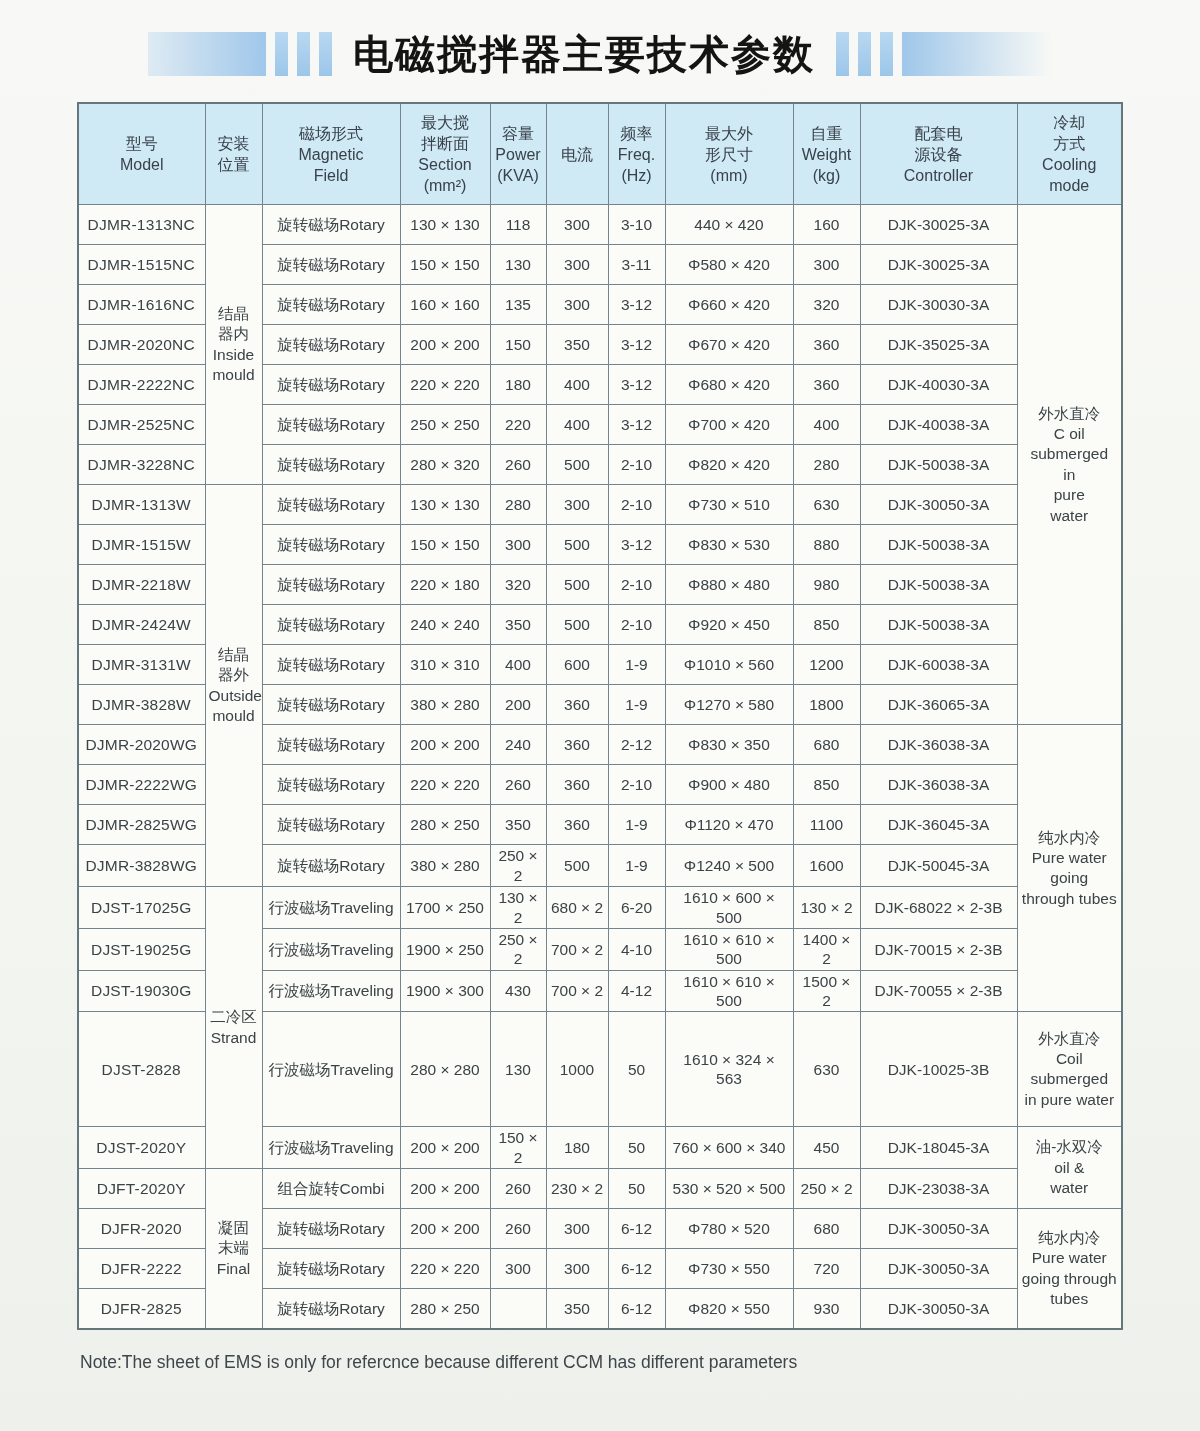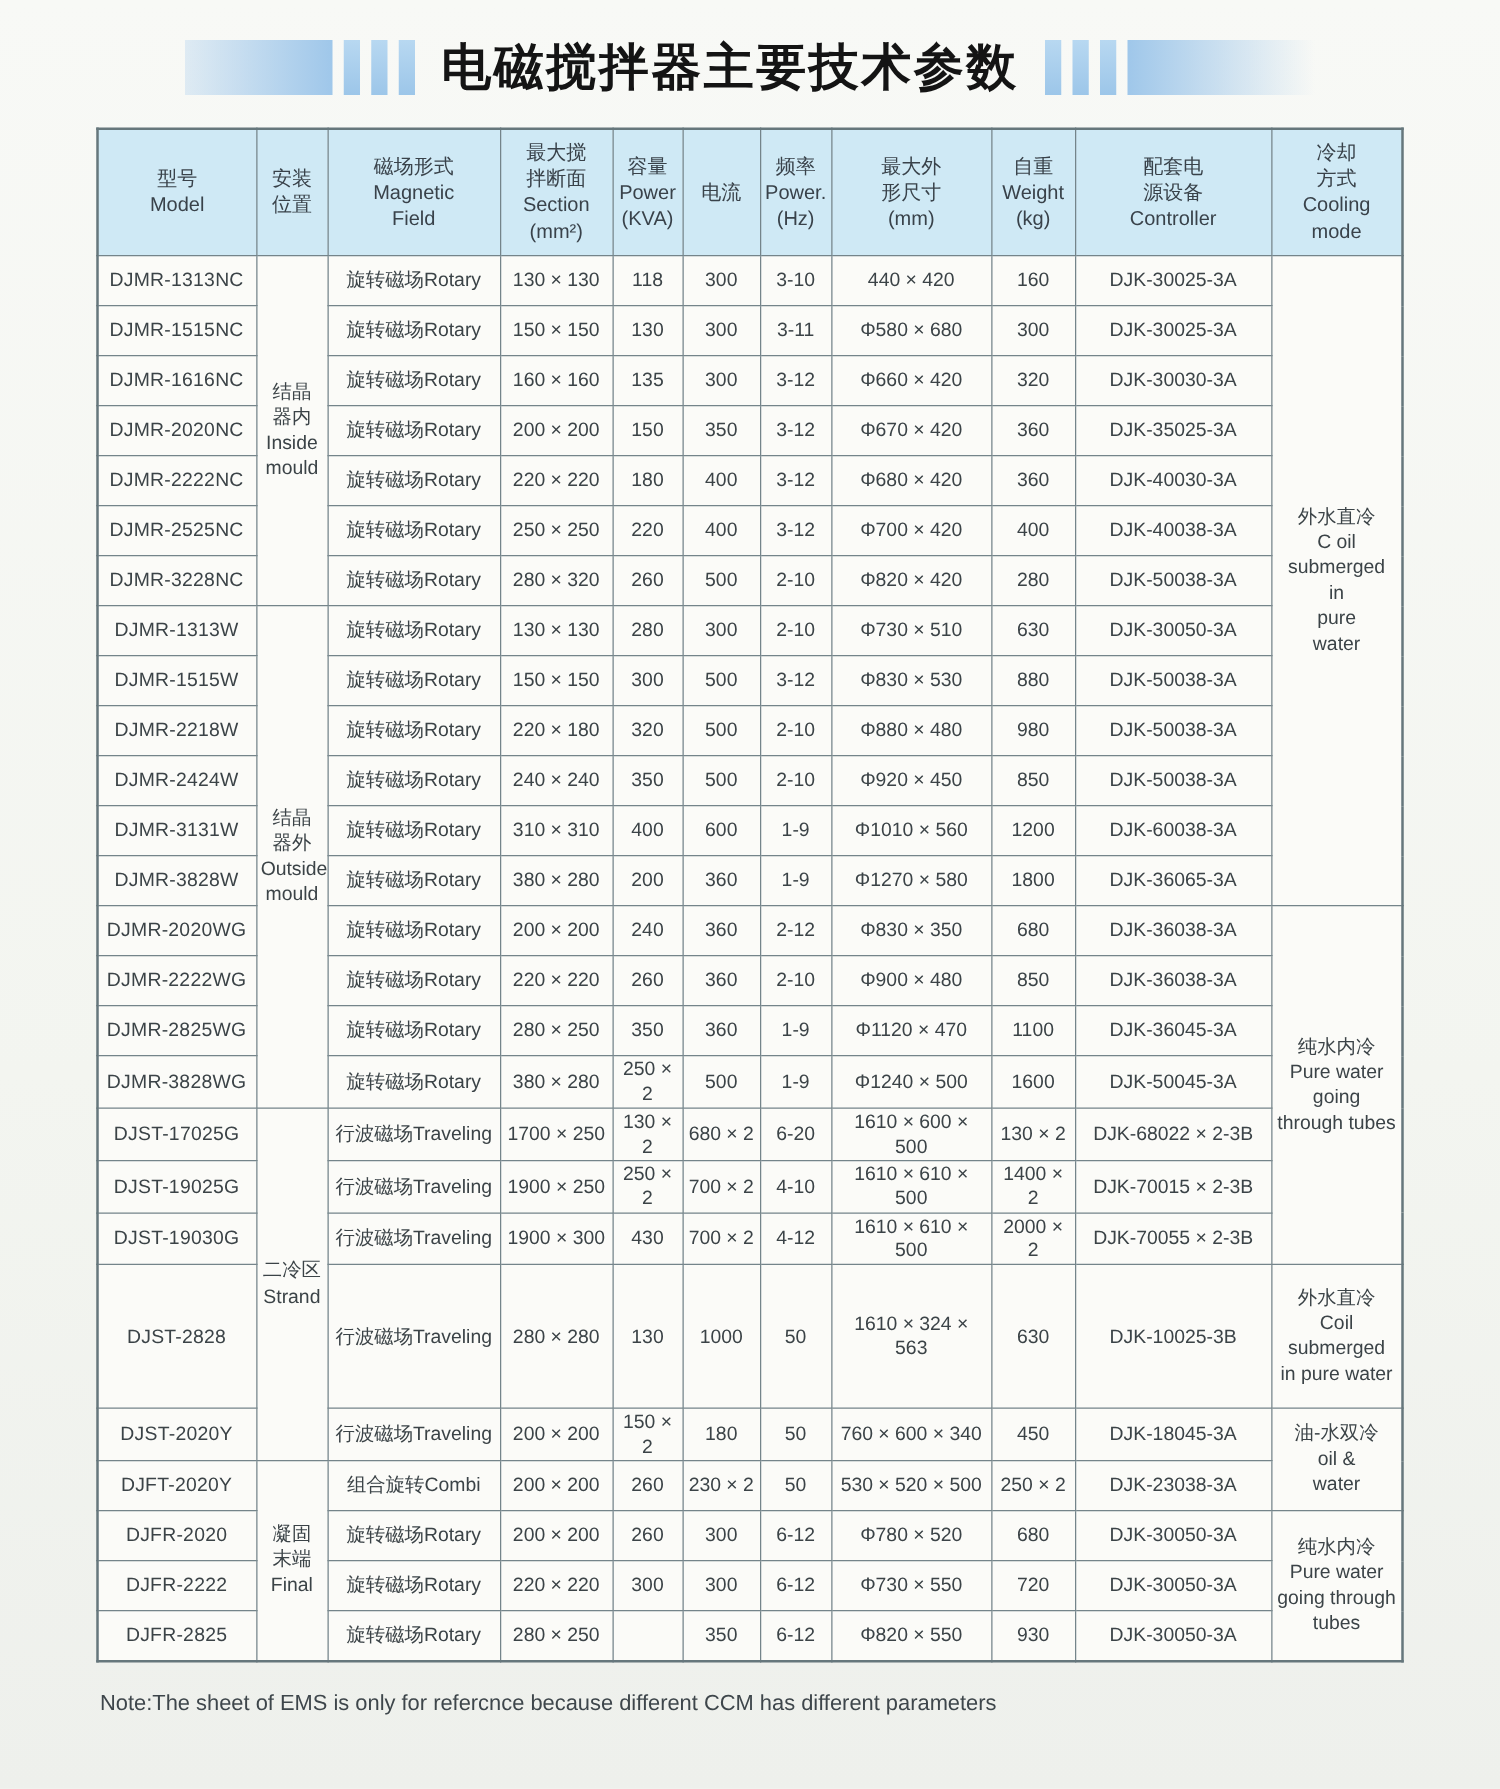"Power." div { text: Power -> Freq }
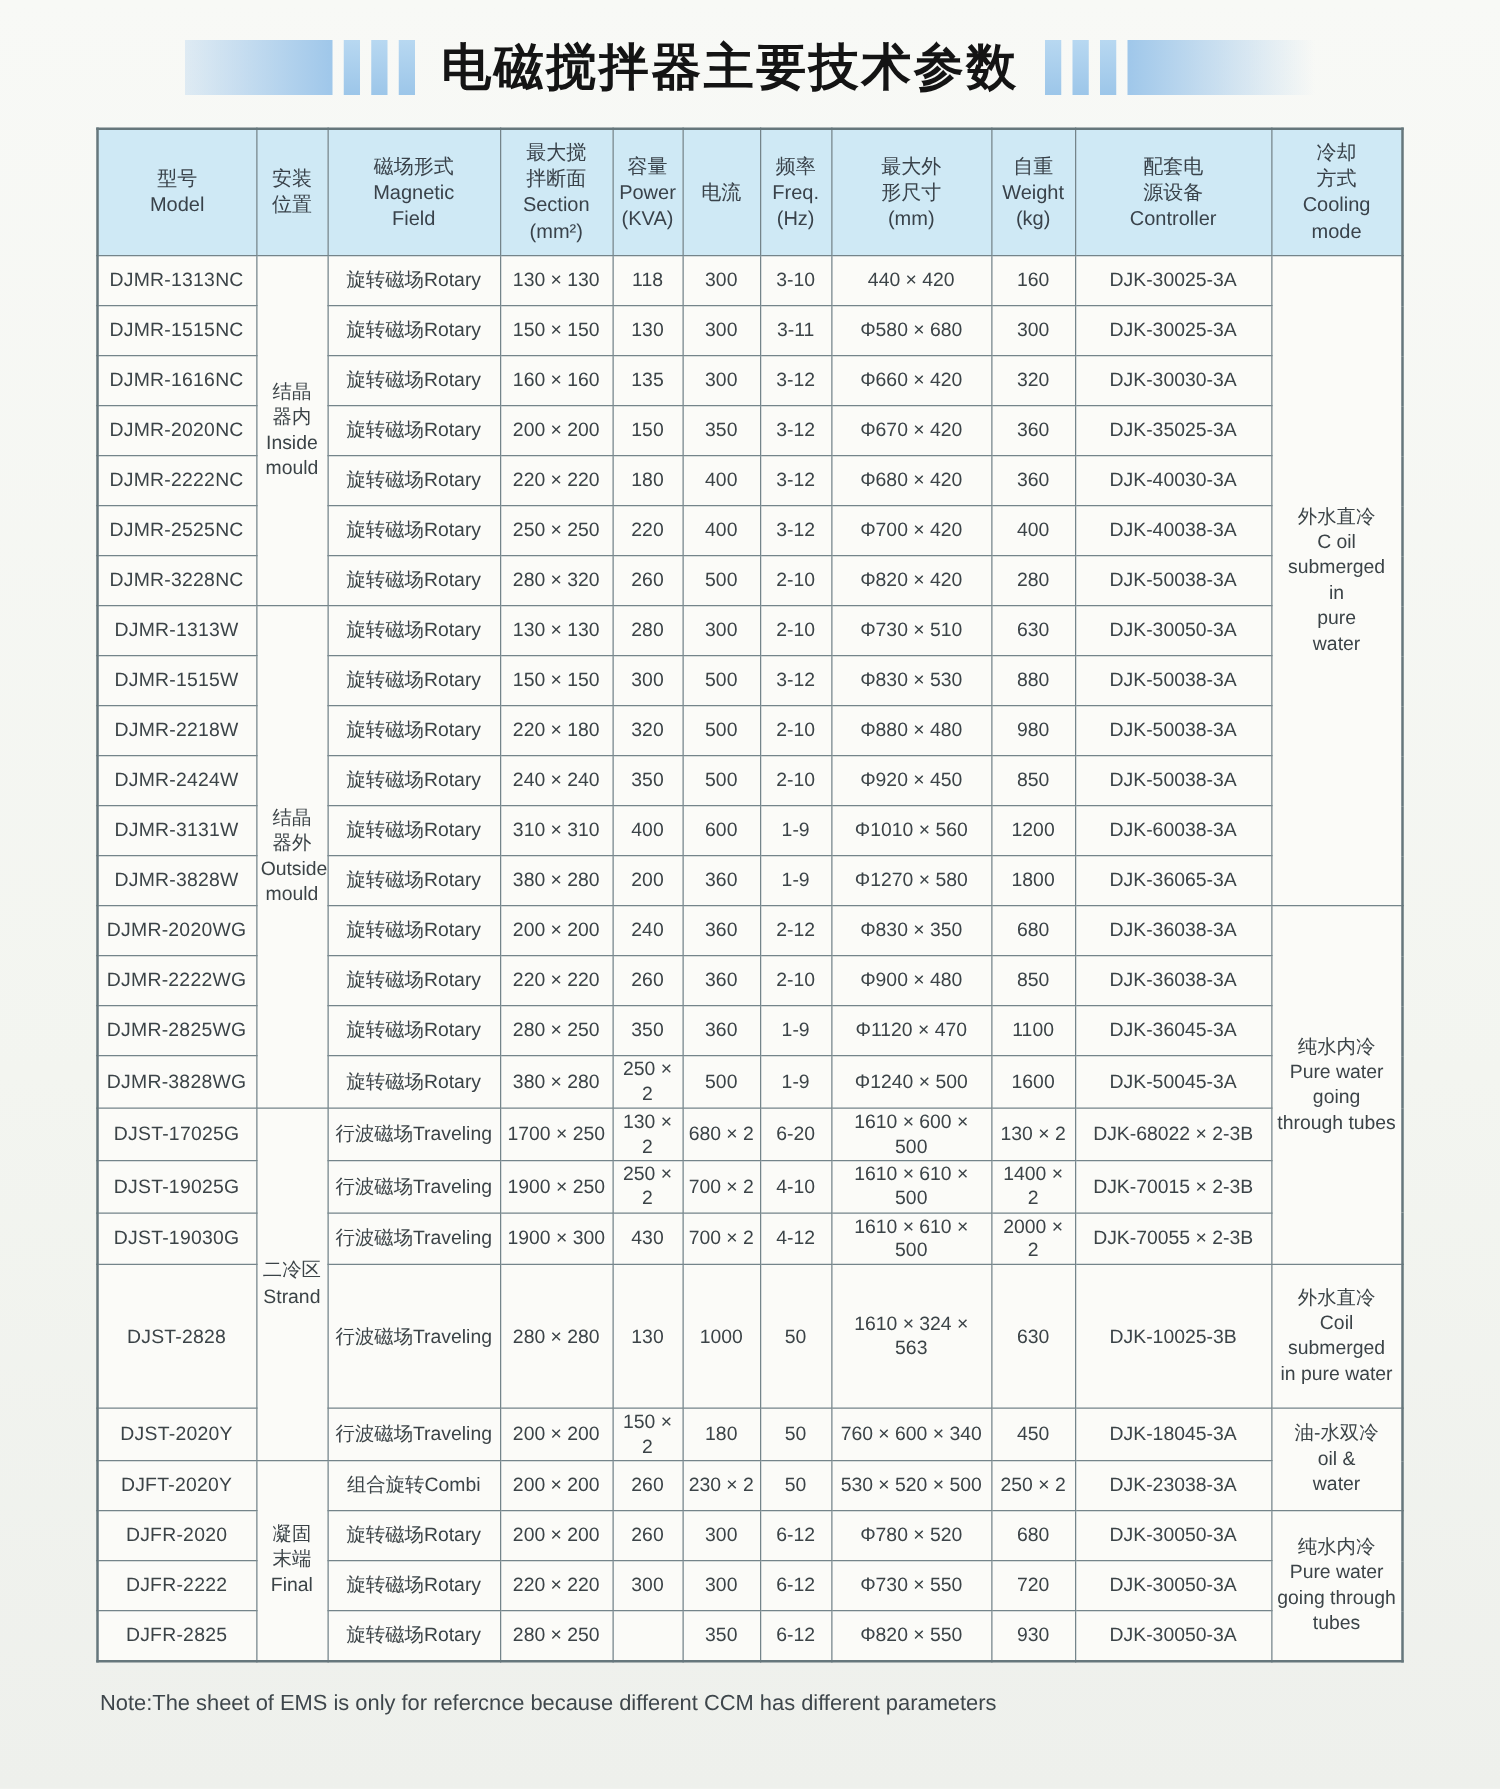"Φ580 × 680" td { text: 680 -> 420 }
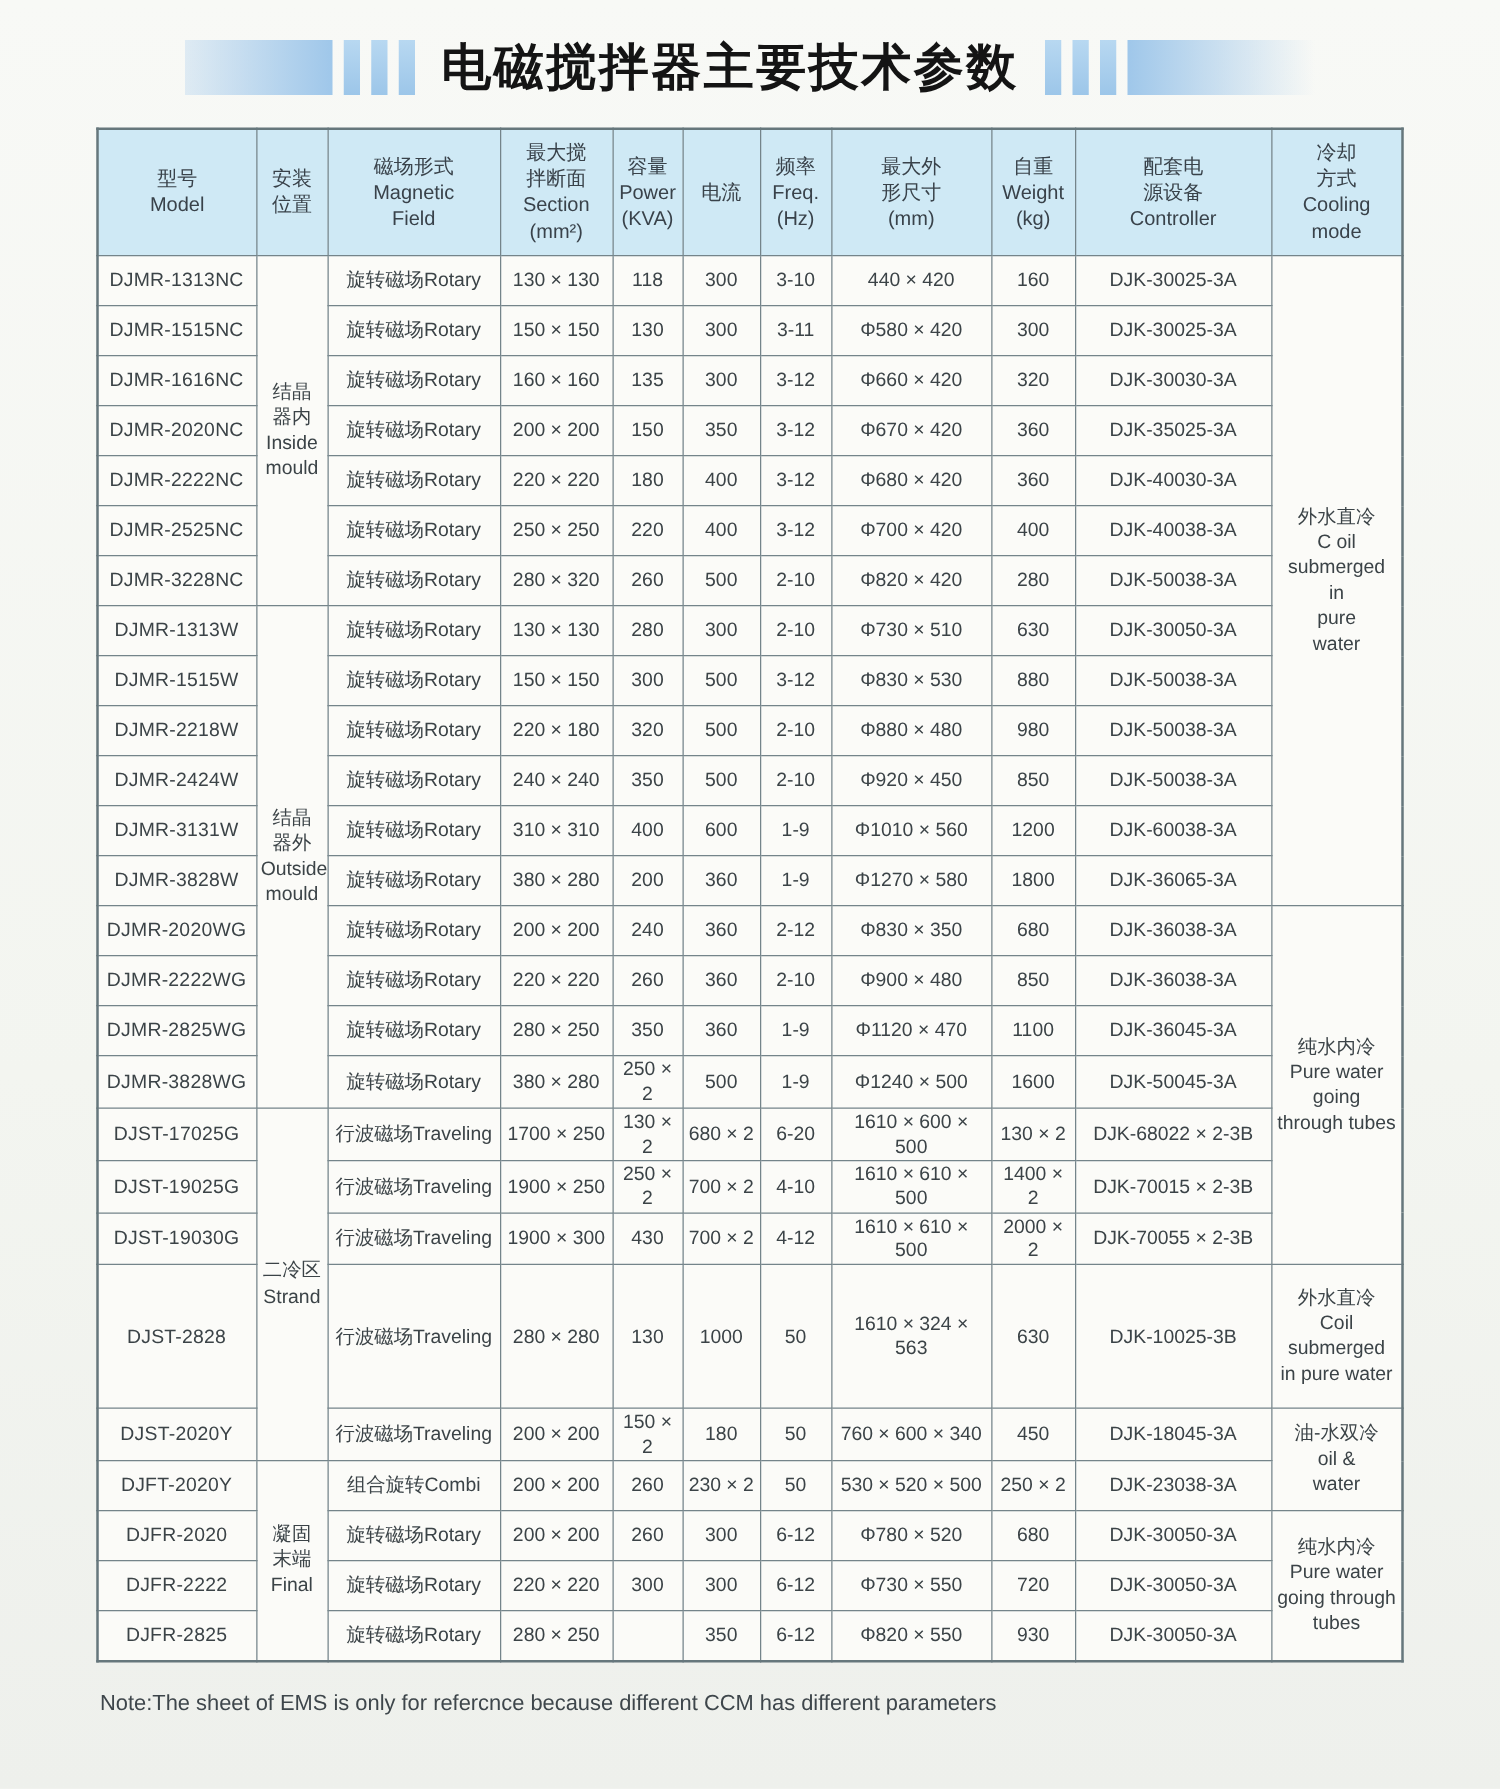"2000 × 2" td { text: 2000 -> 1500 }
